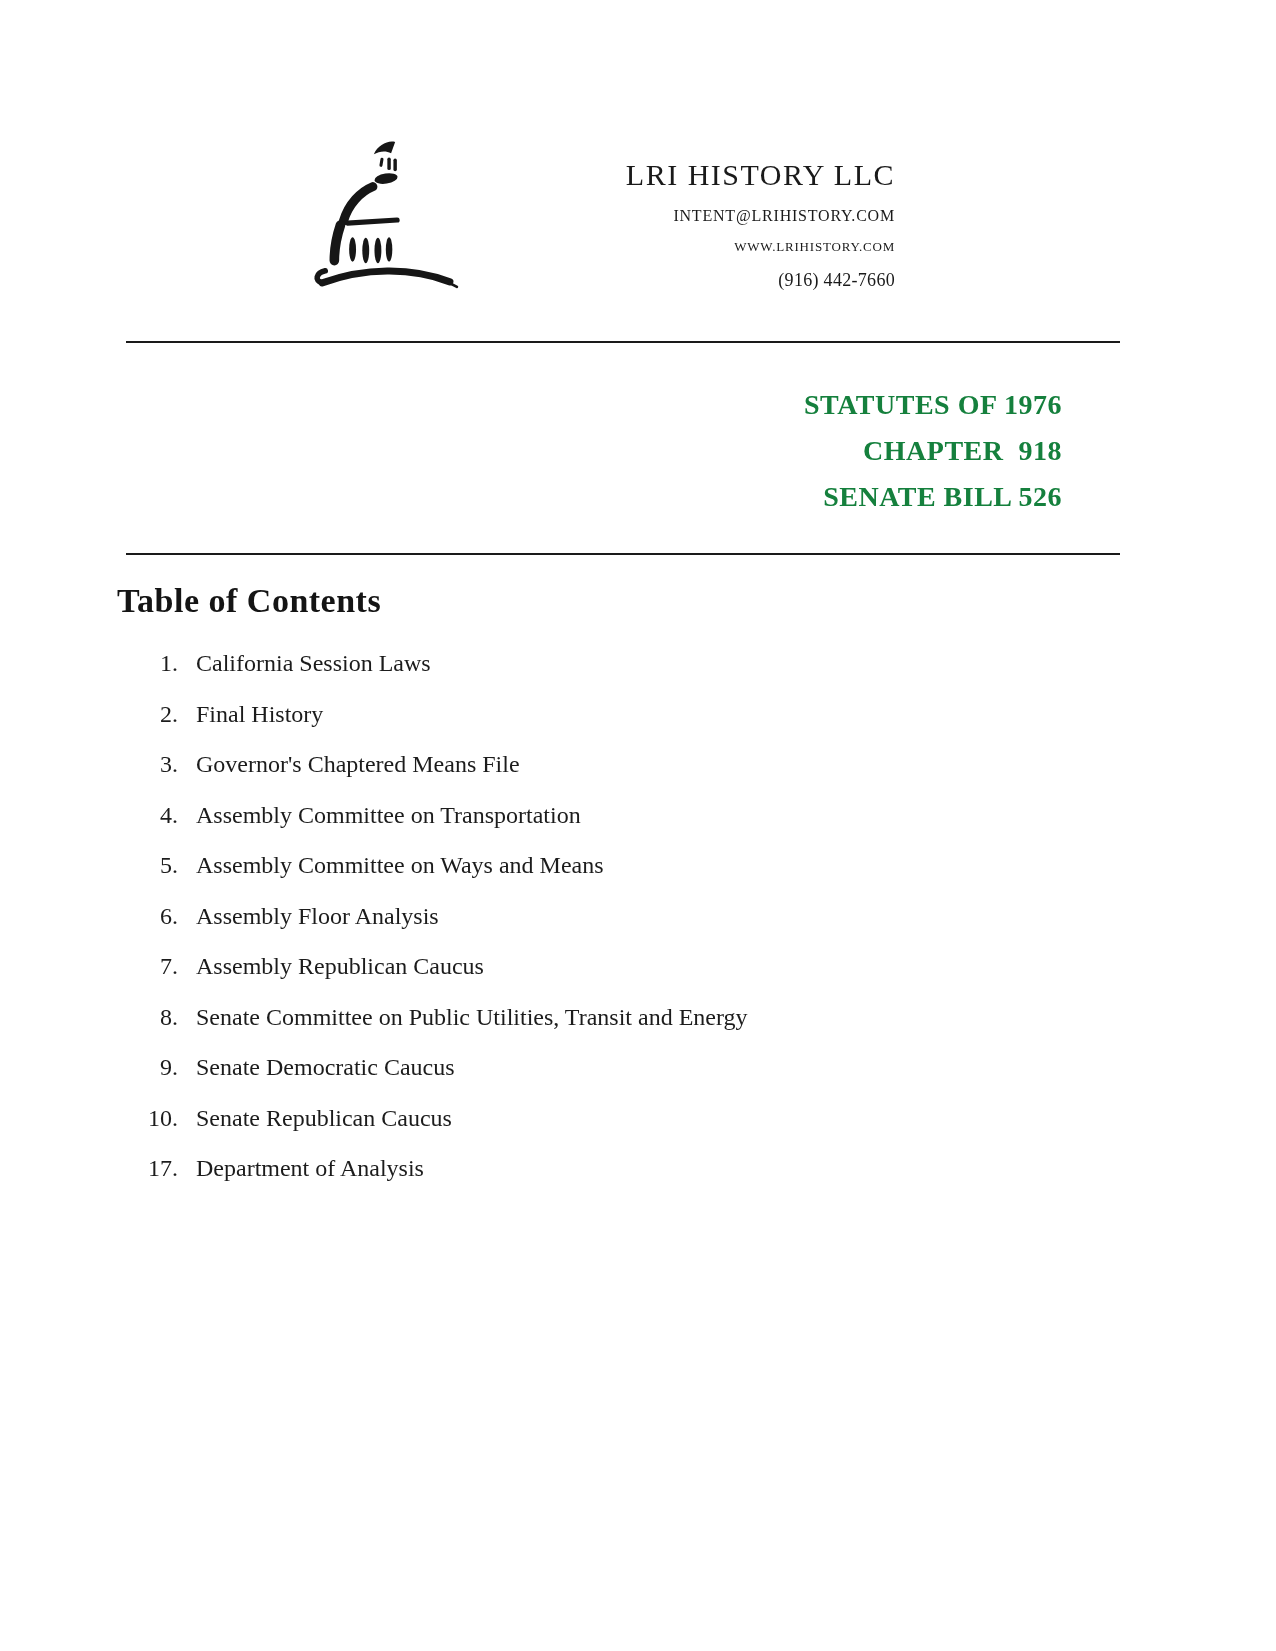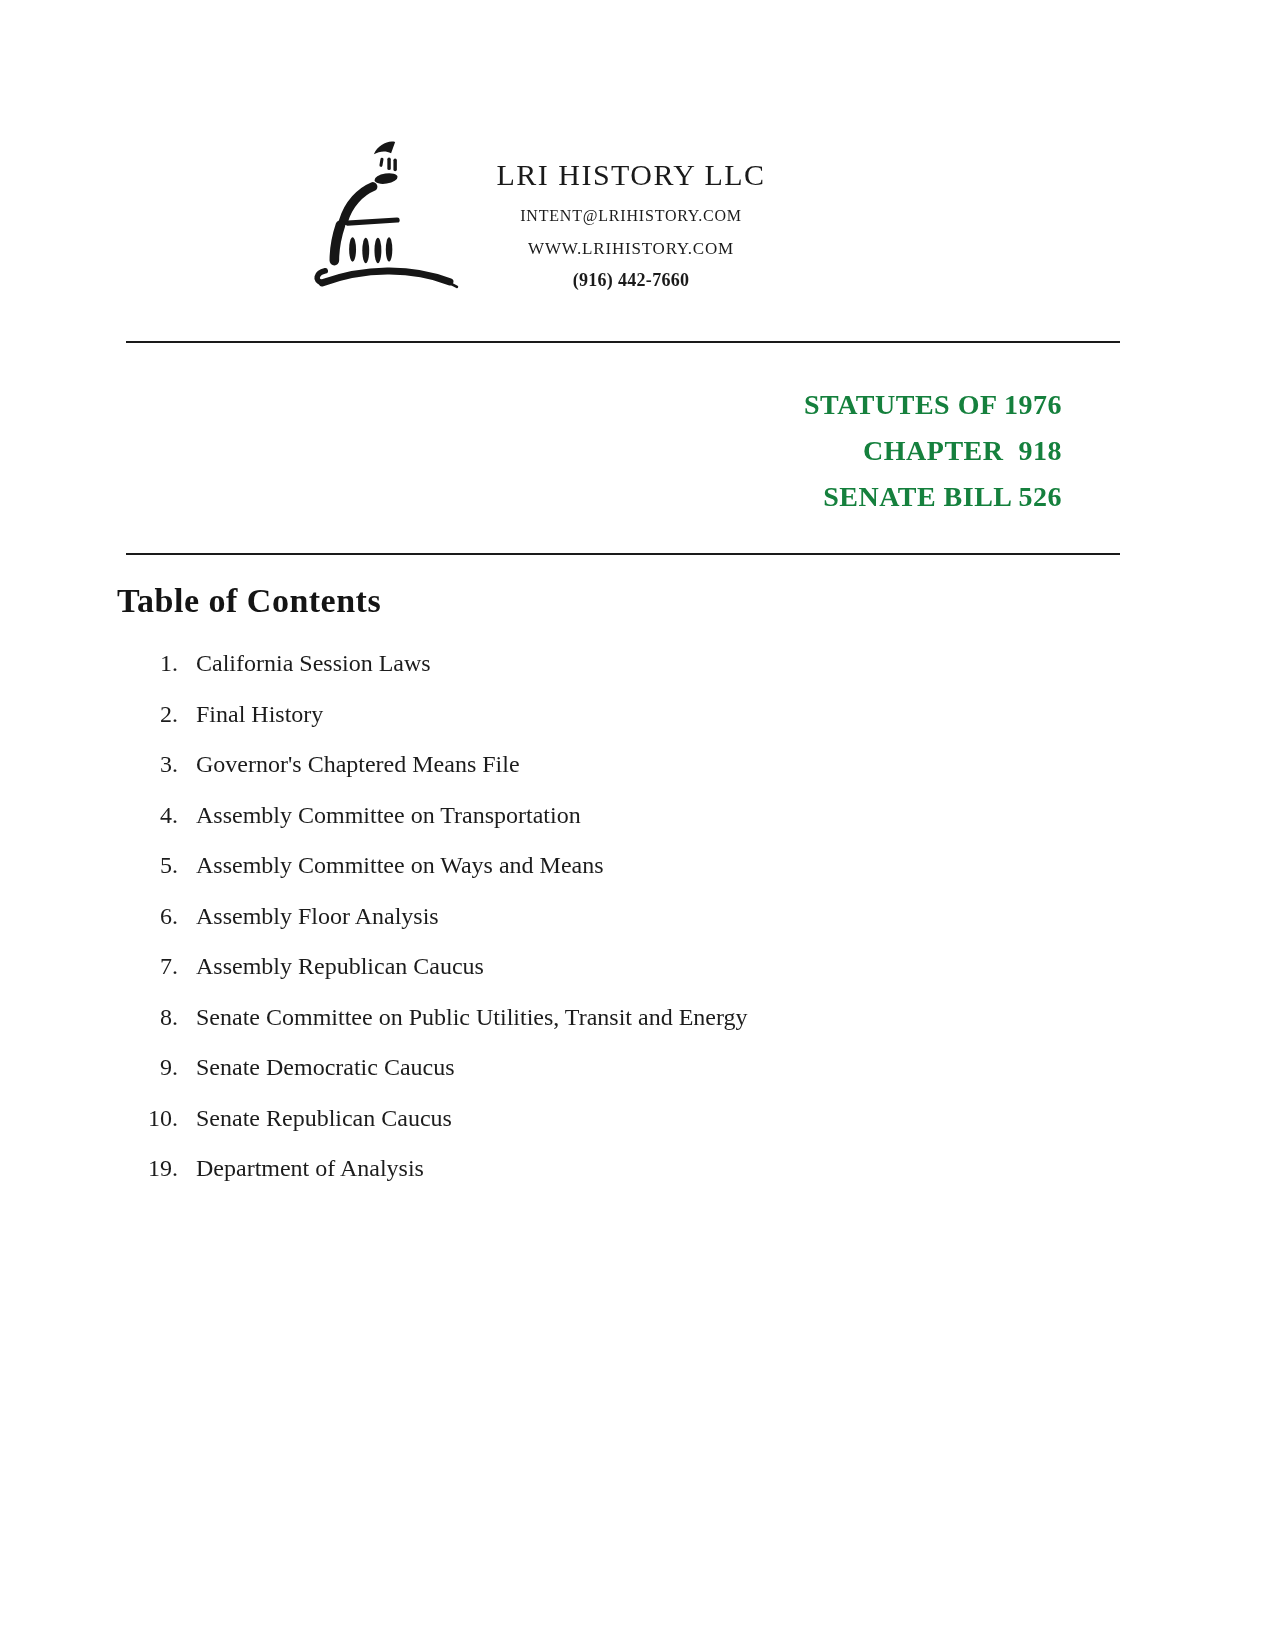"LRI HISTORY LLC" .letterhead-text { left: 381px -> 395px; text-align: center -> right }
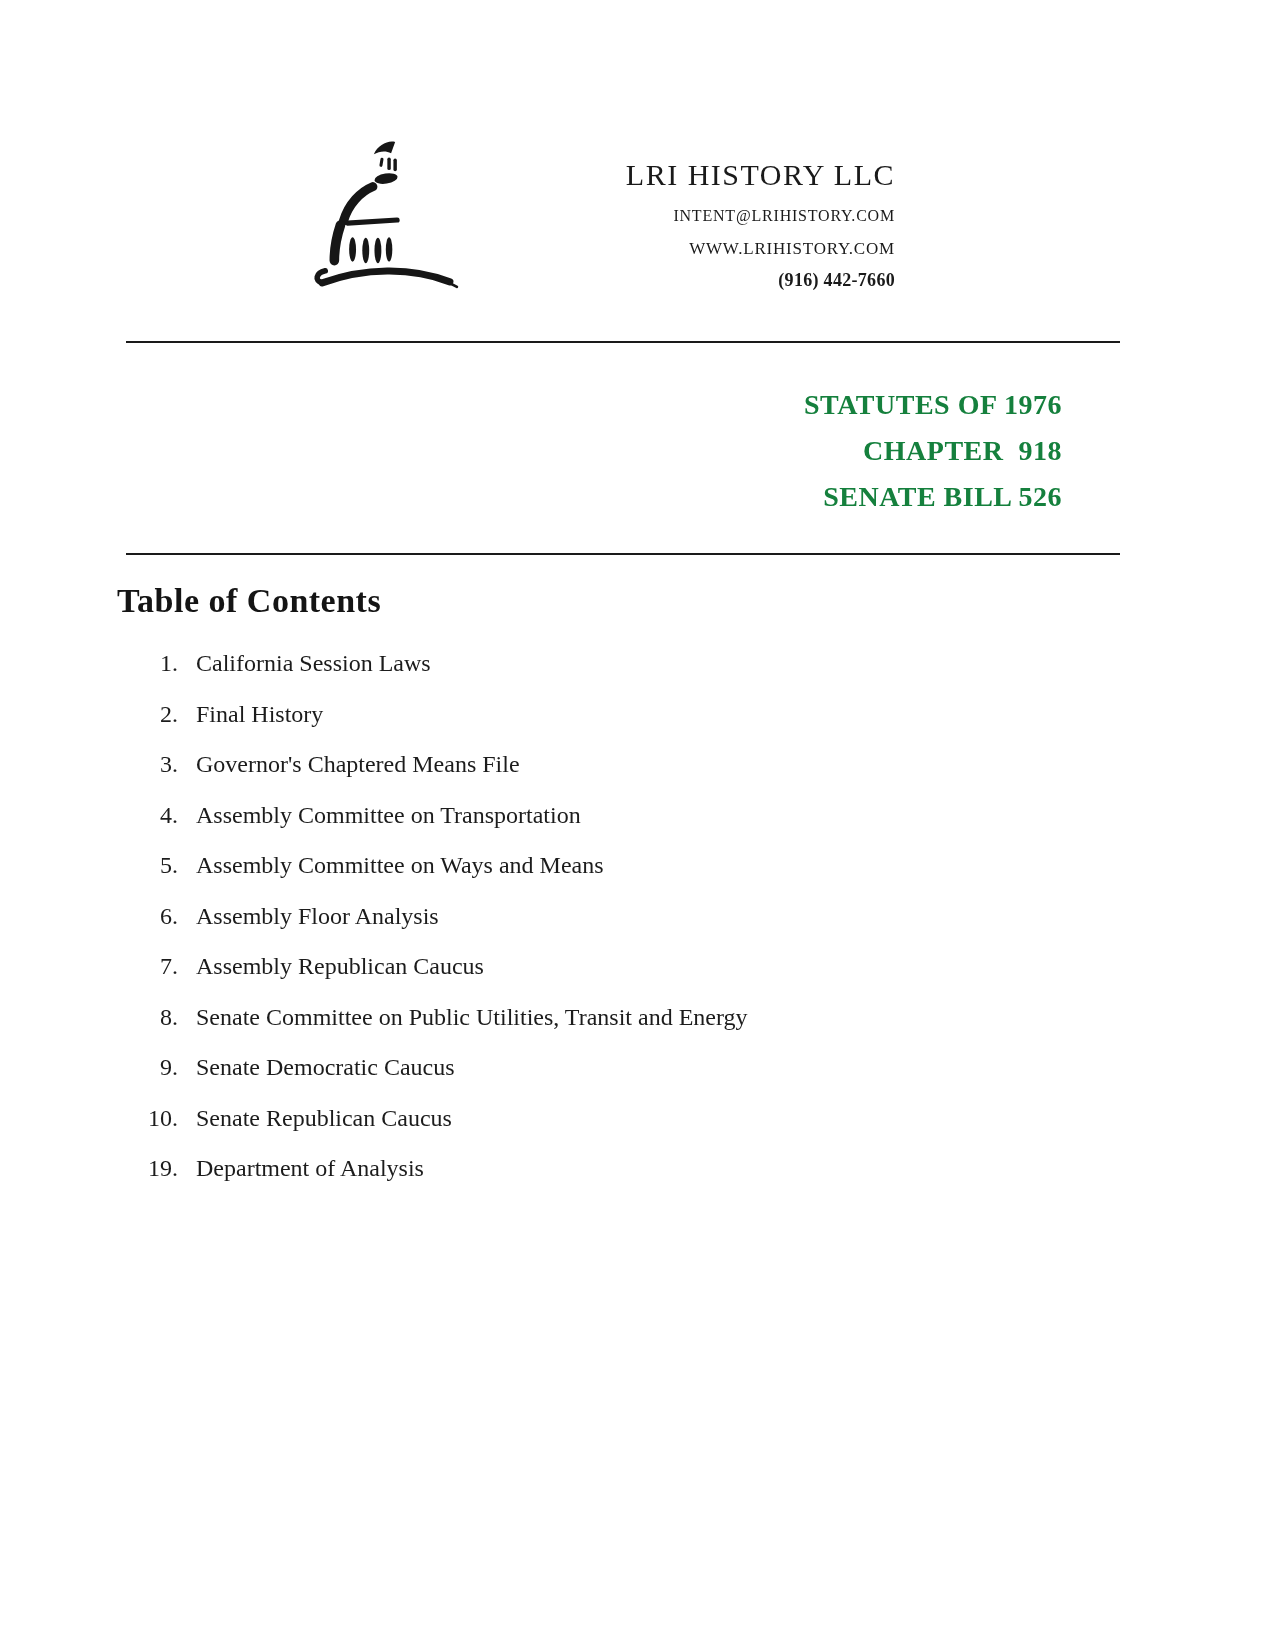"WWW.LRIHISTORY.COM" .website { font-size: 17px -> 13px }
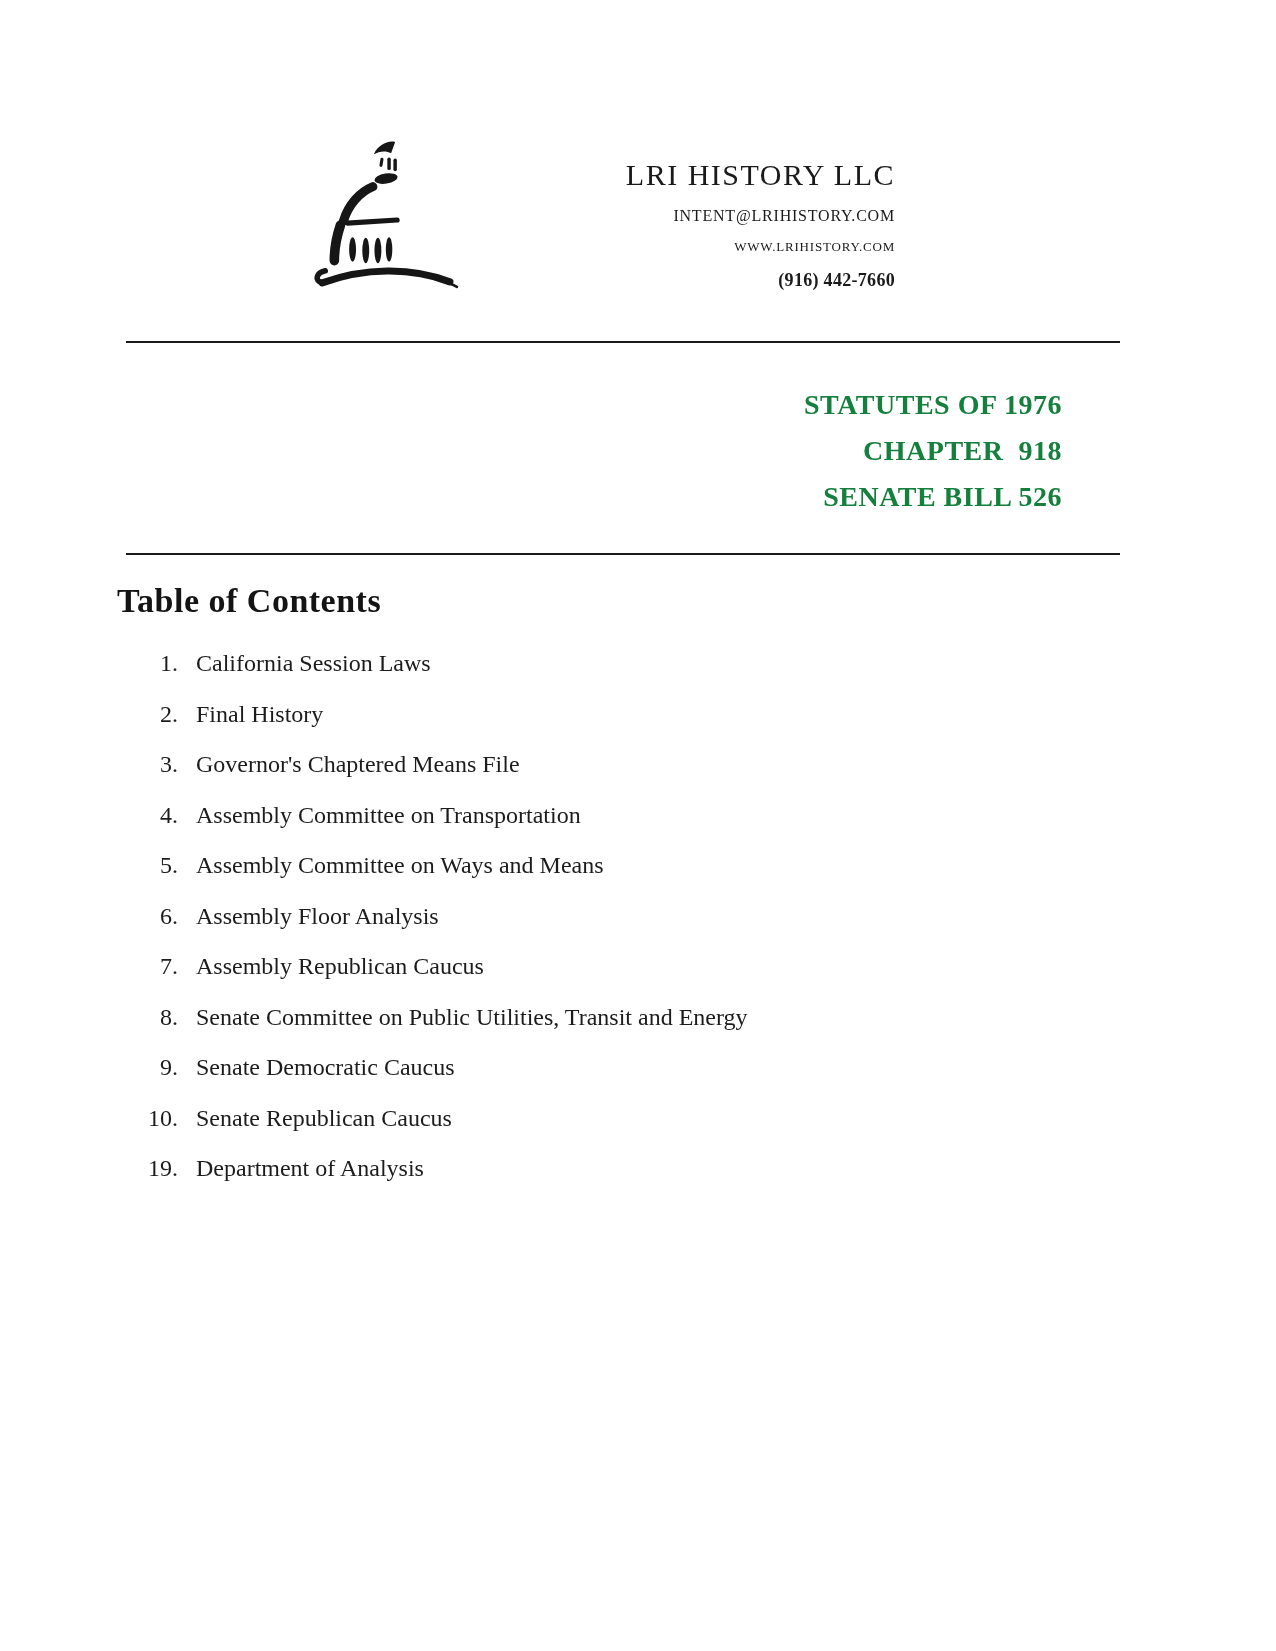"(916) 442-7660" .phone { font-weight: bold -> none }
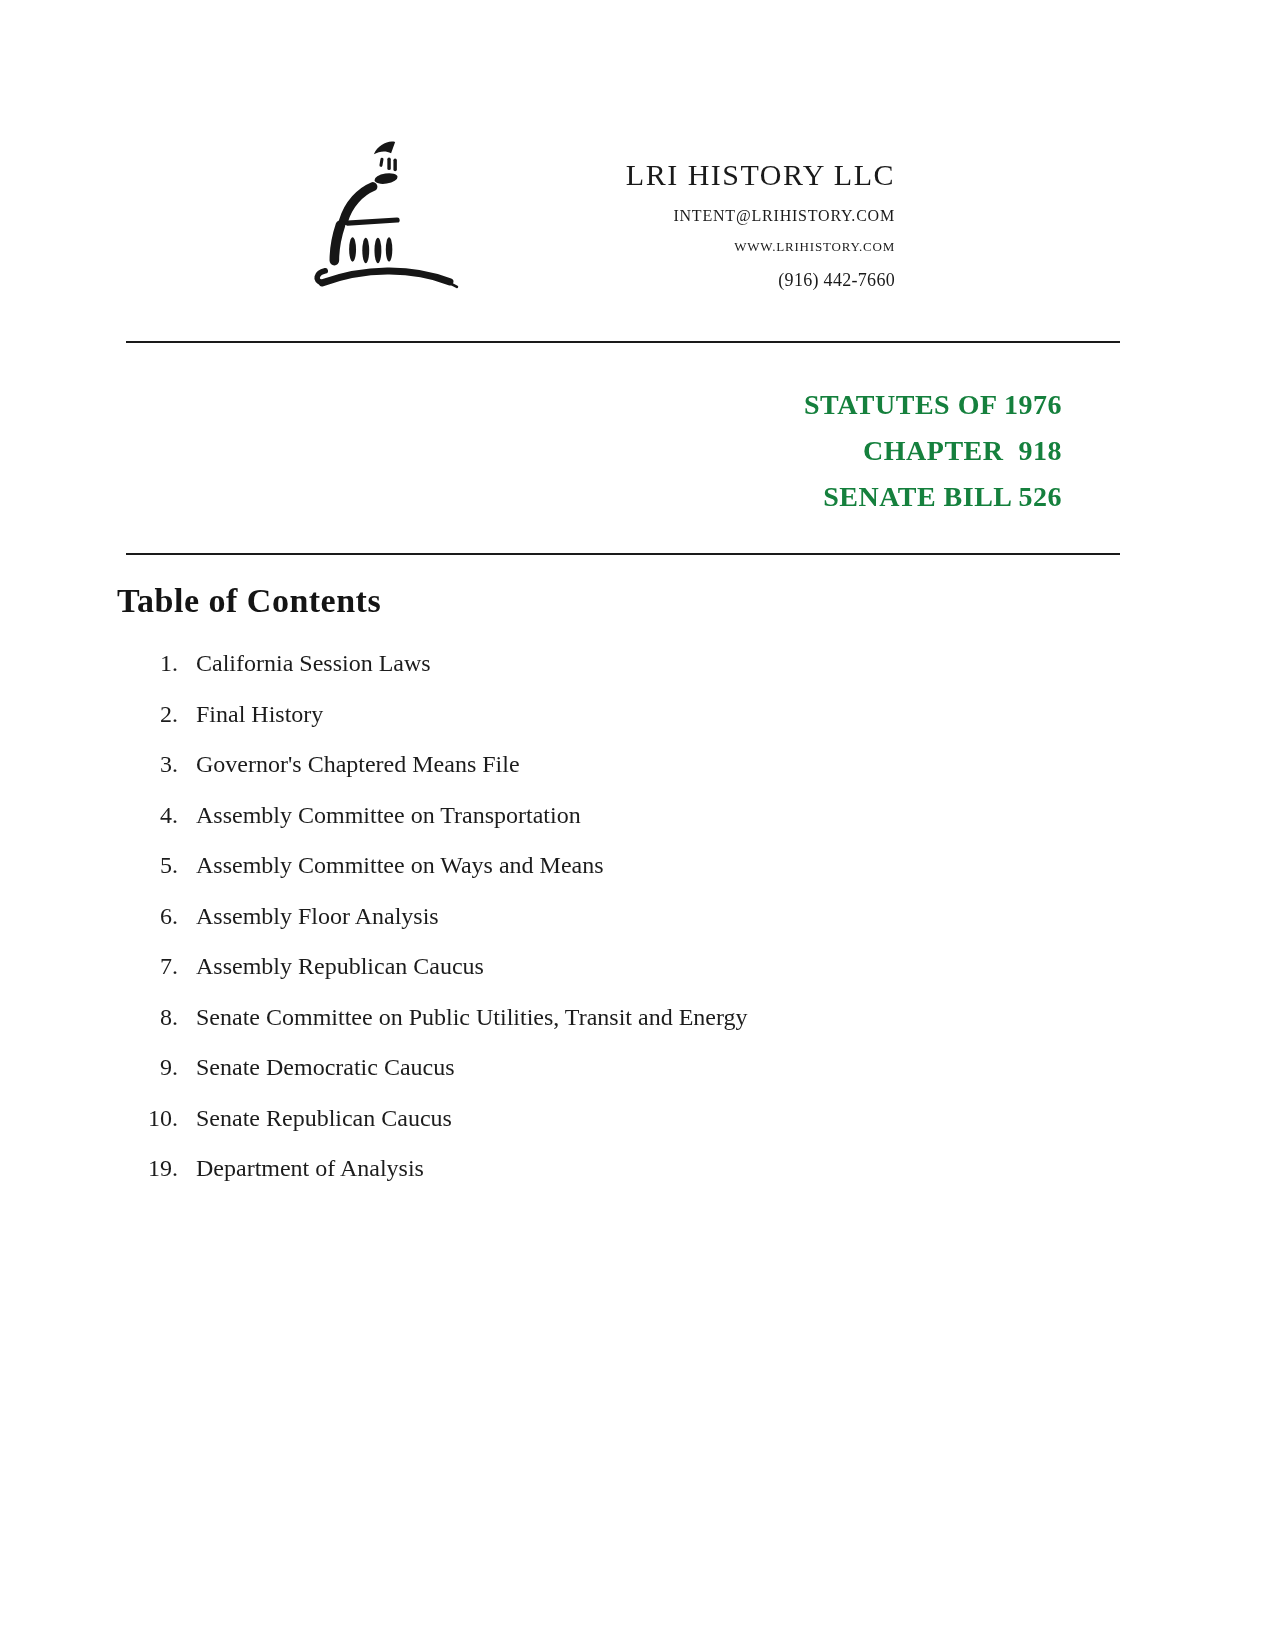"19." span.toc-num { text: 19 -> 17 }
